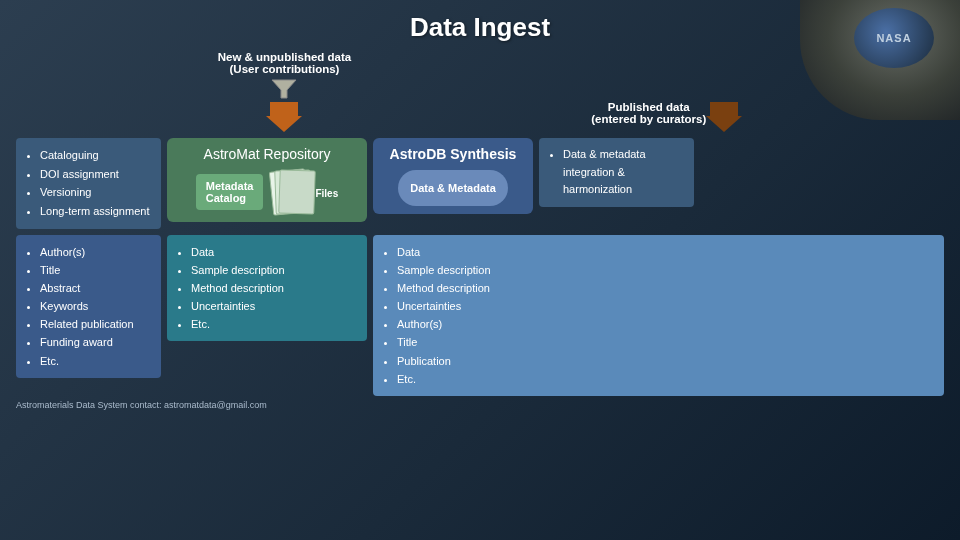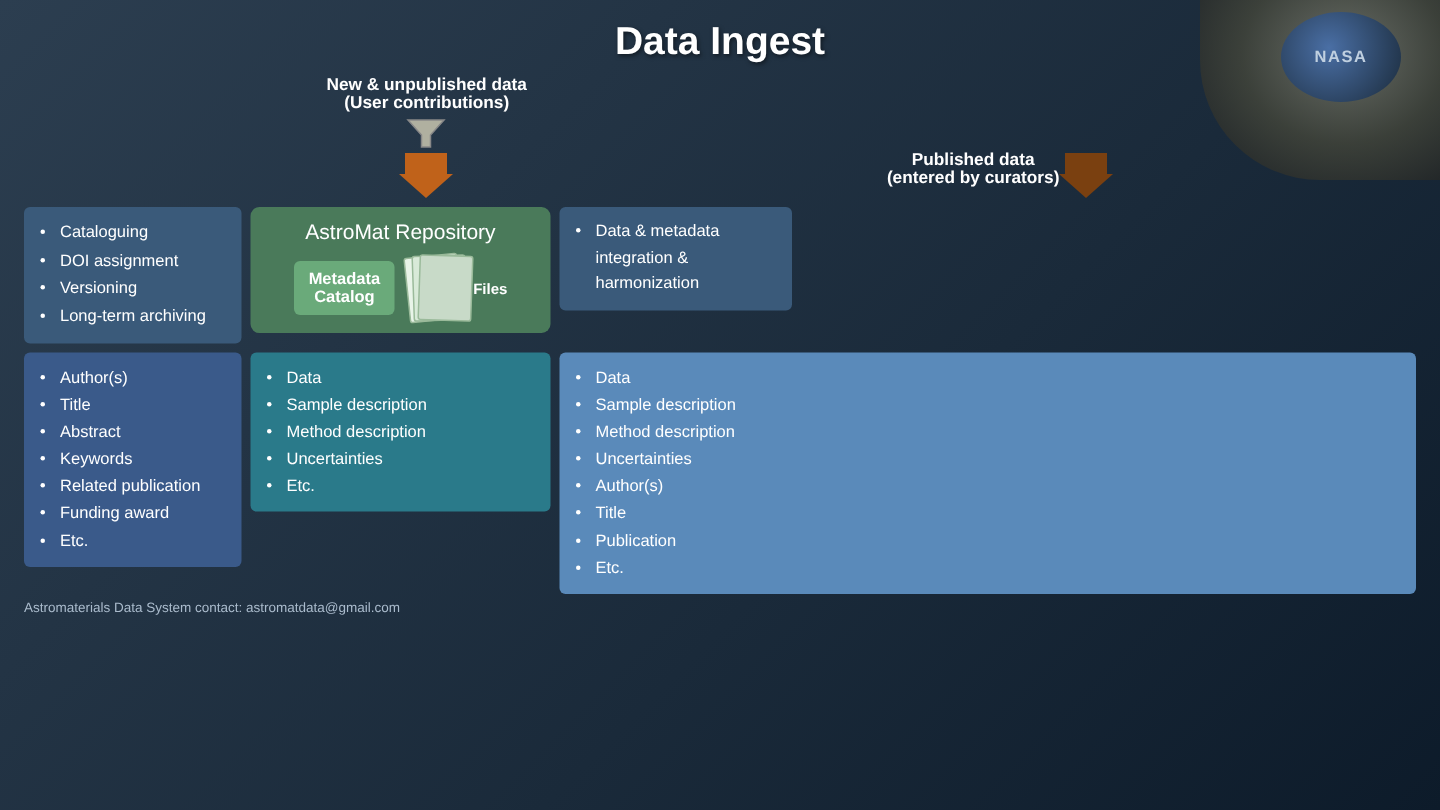"AstroDB Synthesis" div.astrodb-box { html: none -> <div> <div>AstroDB Synthesis</div> <div>Data &amp; Metadata</div> </div> }
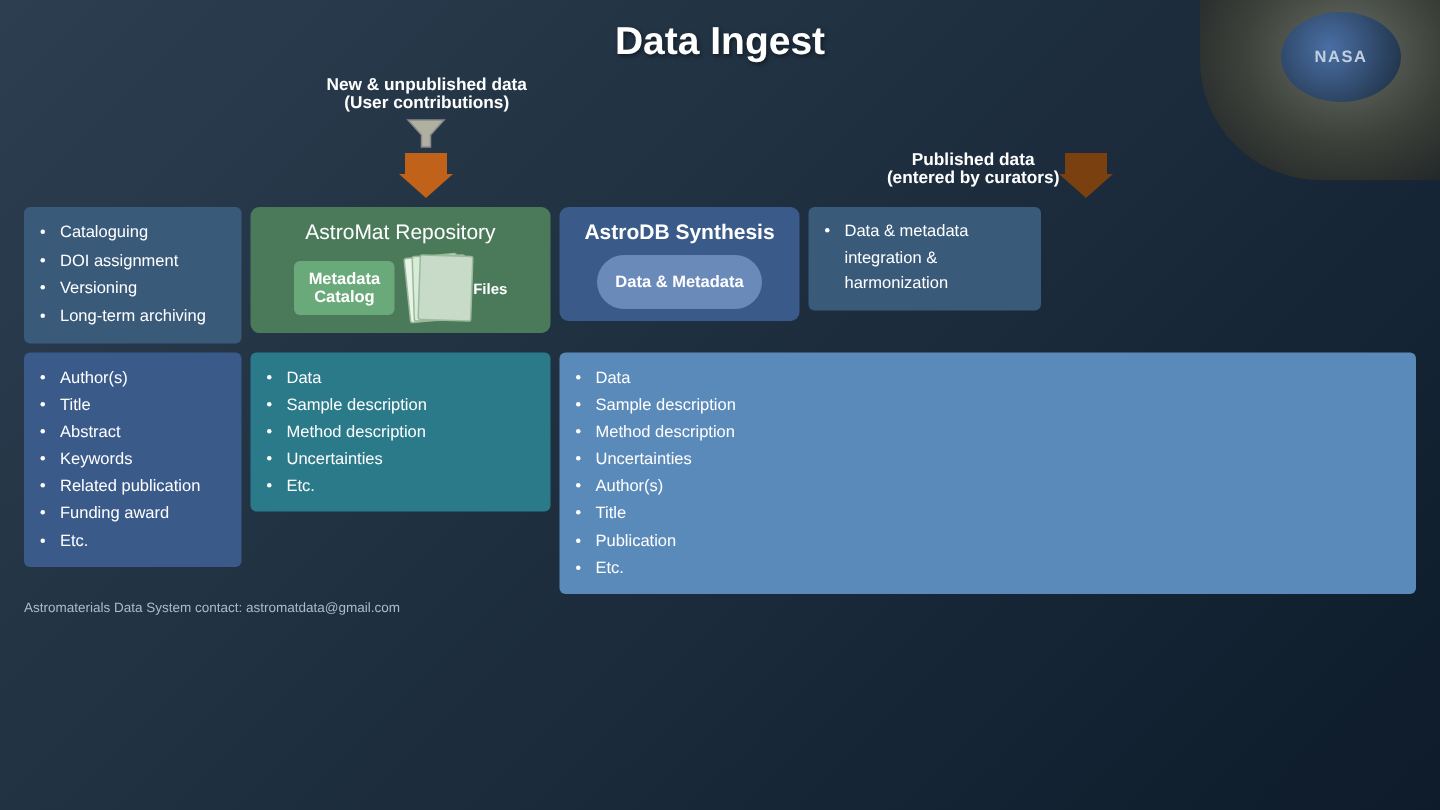"Metadata" .metadata-catalog-box { text-align: center -> none }
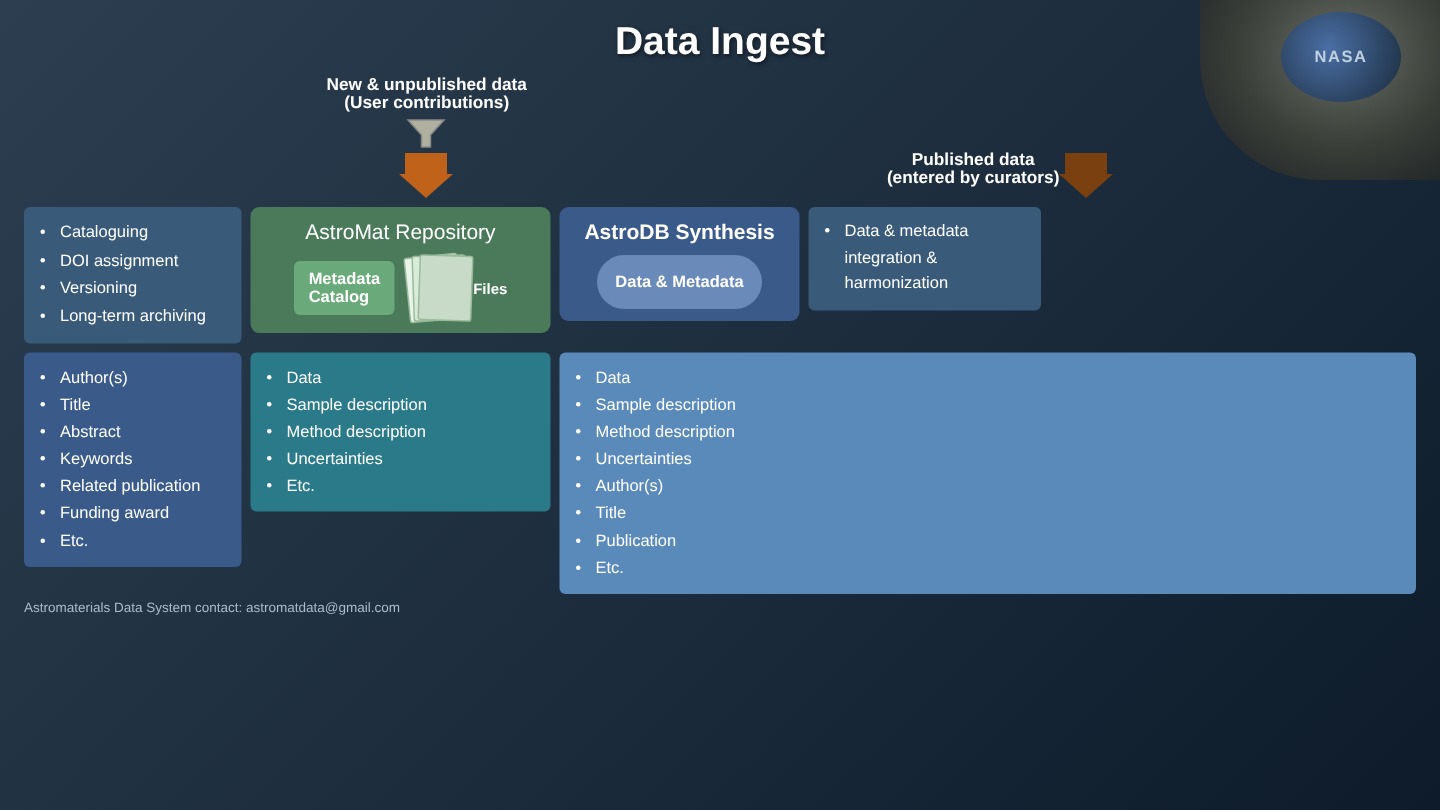"Long-term archiving" li { text: archiving -> assignment }
